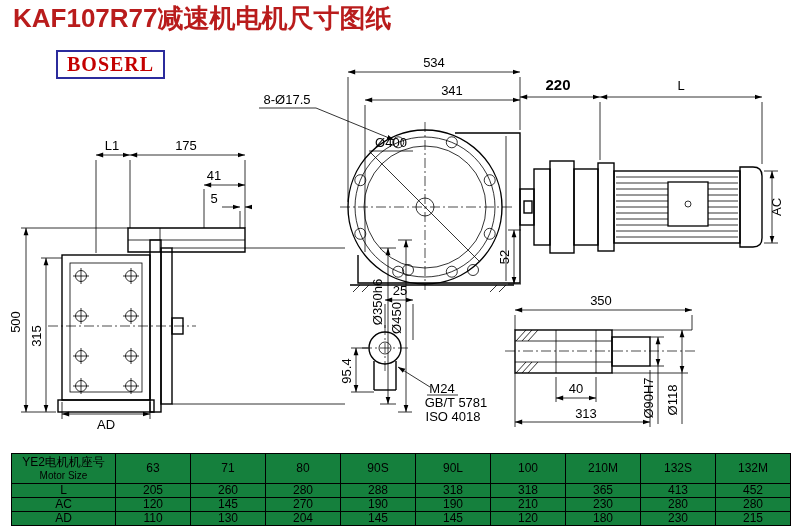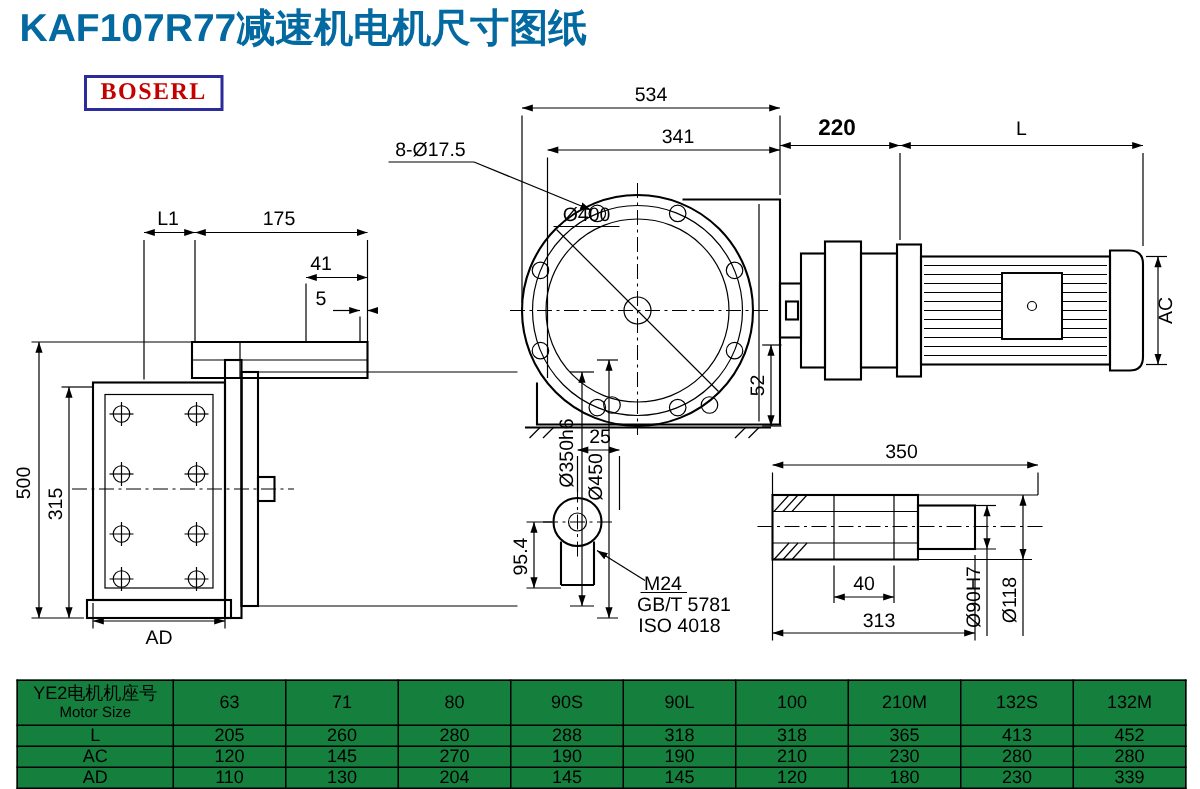"KAF107R77减速机电机尺寸图纸" .title { color: #0369a1 -> #b91c1c }
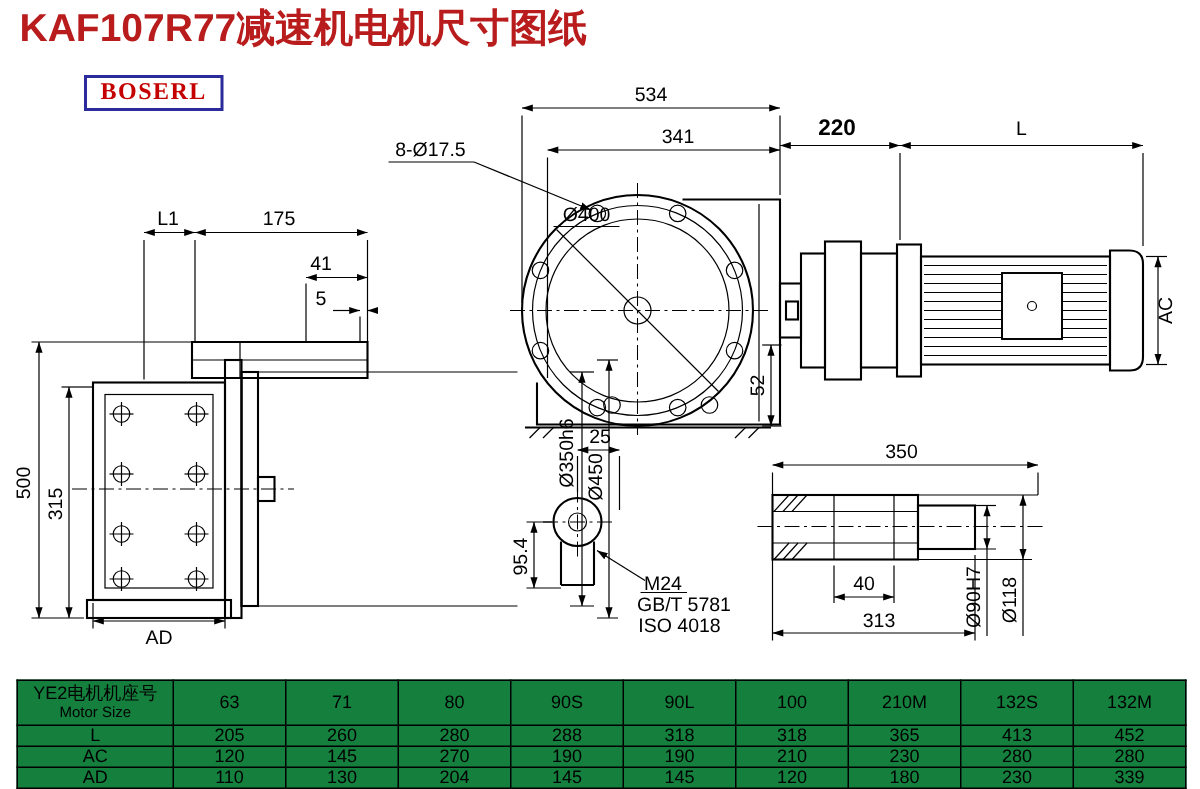"BOSERL" .logo { font-size: 16px -> 20px }
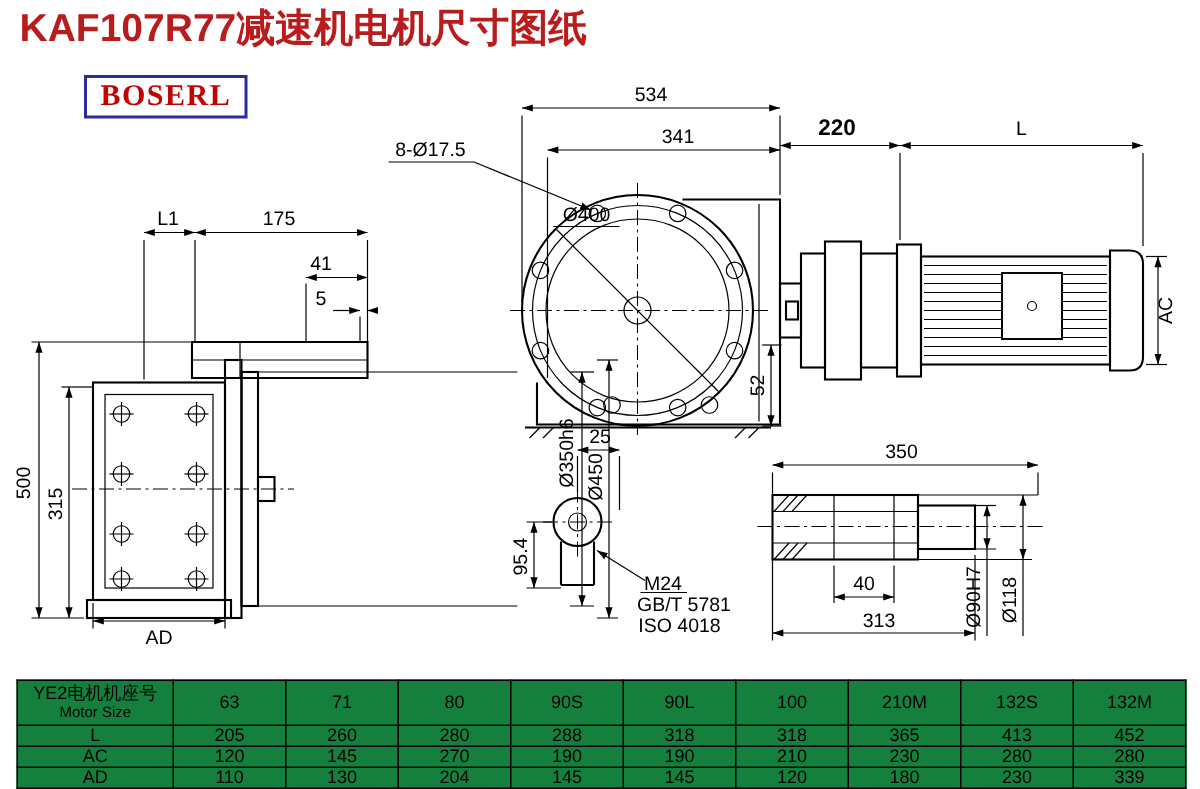"339" td { text: 339 -> 215 }
